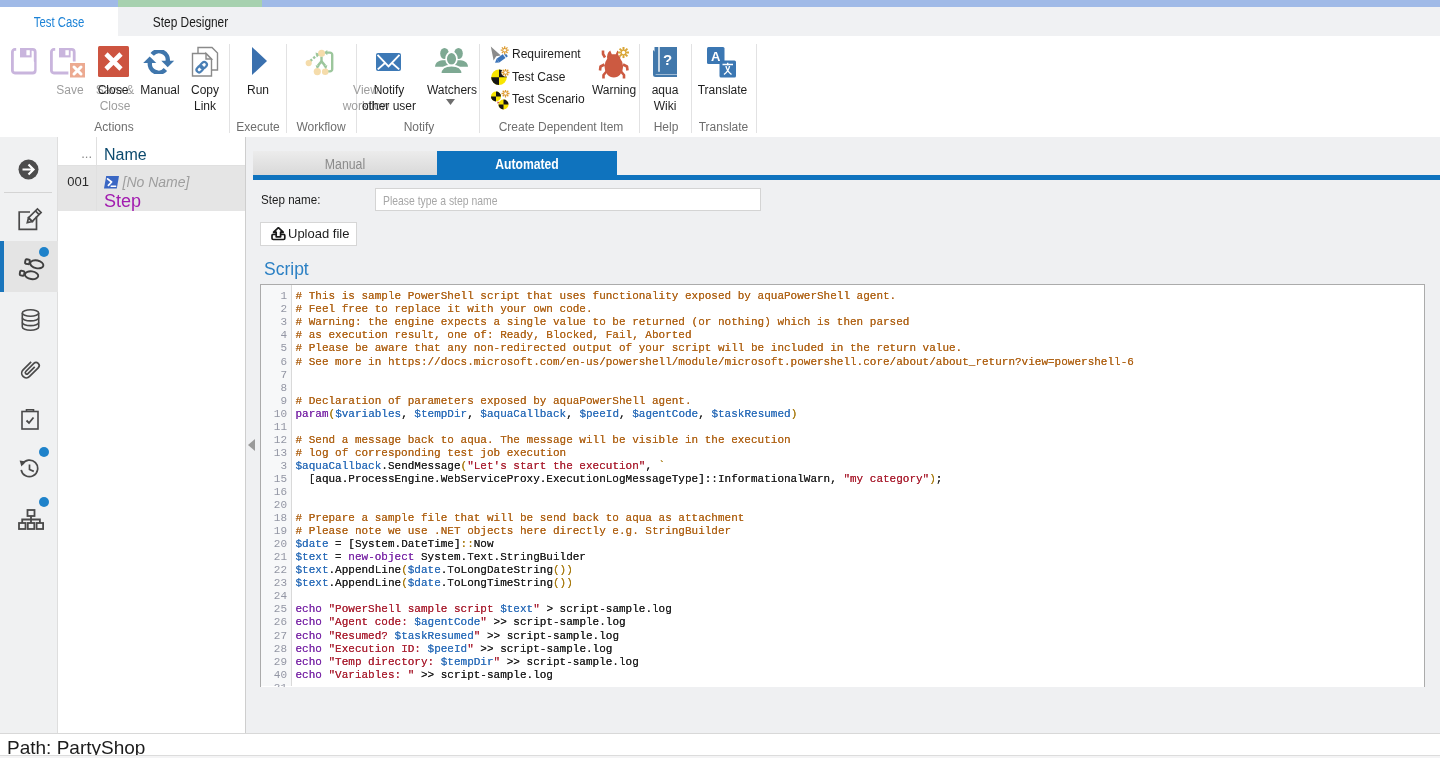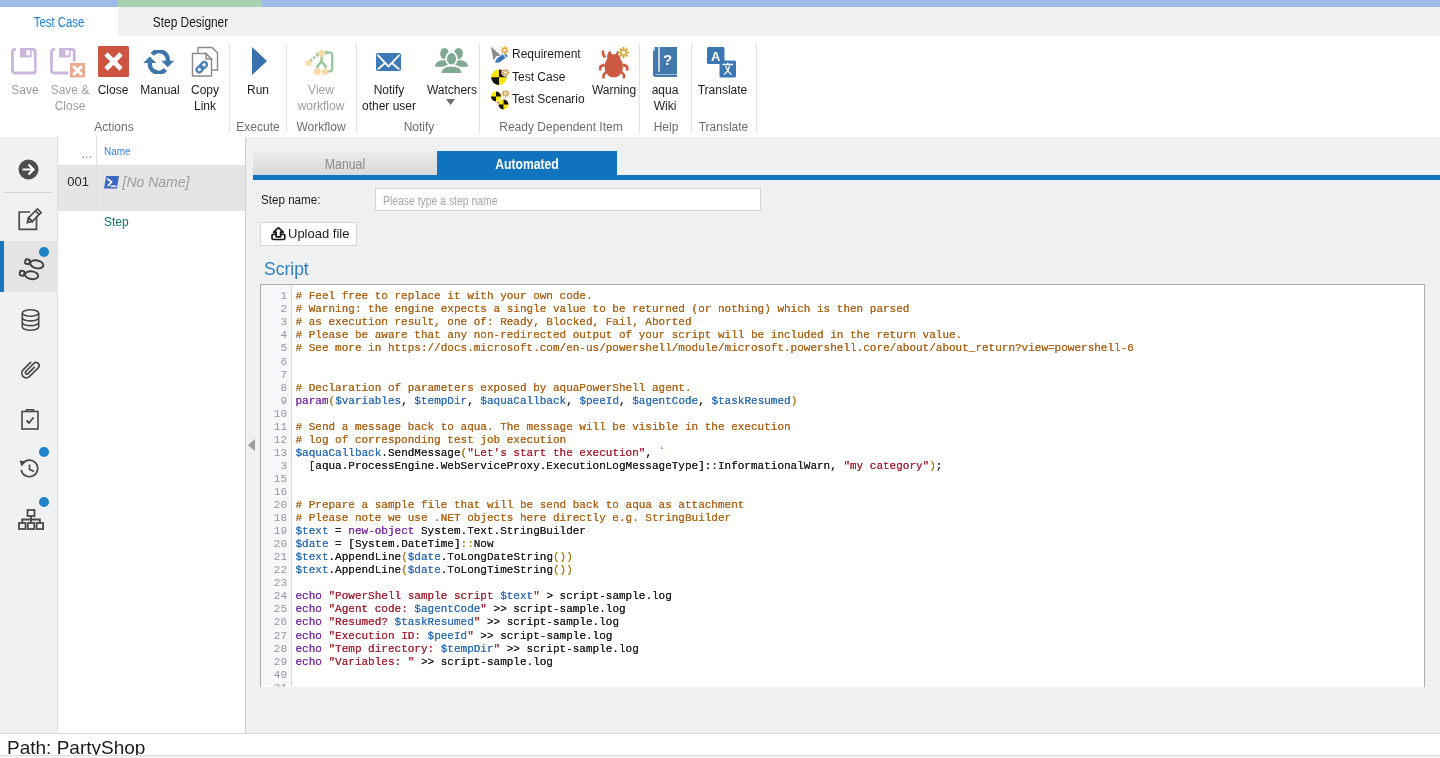"Save" .rldis { padding-left: none -> 45px }
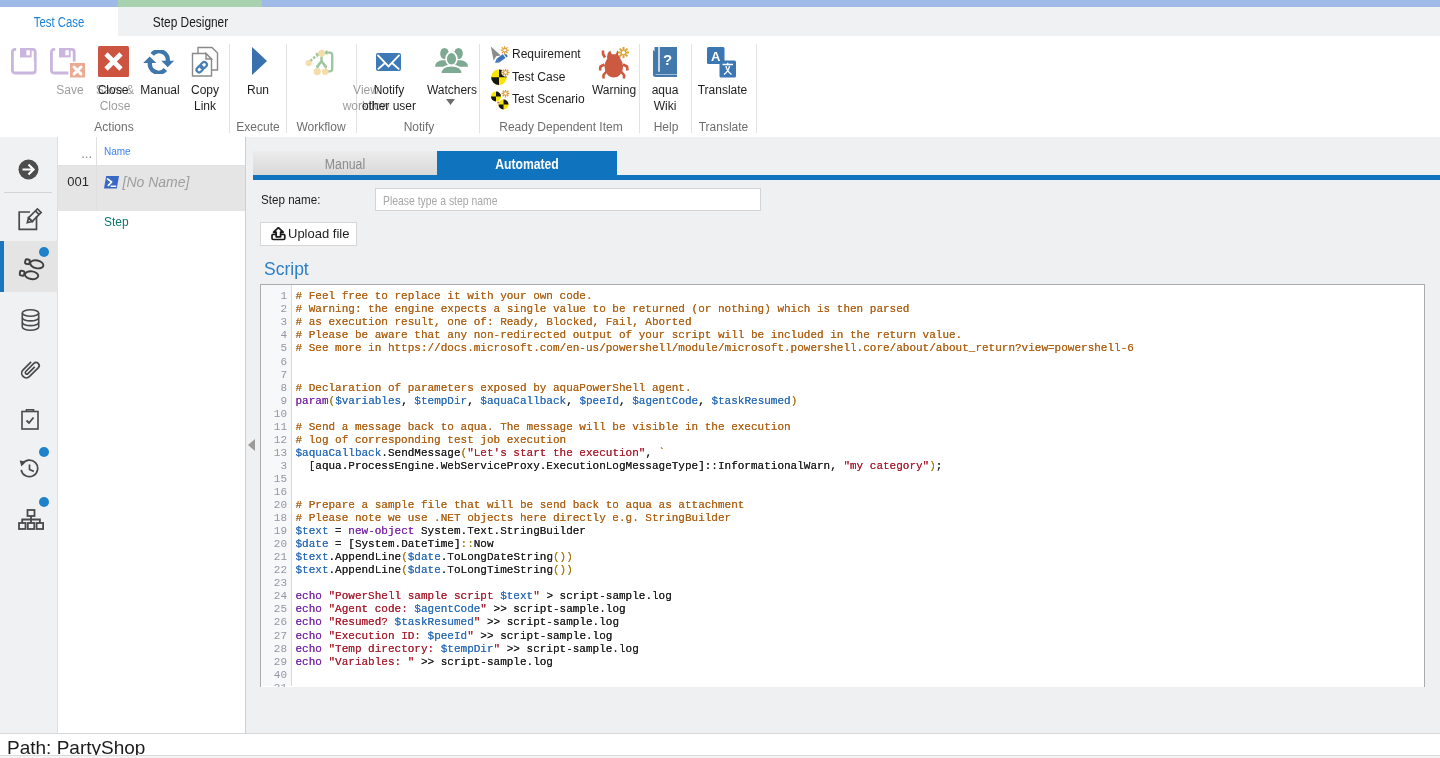"Ready Dependent Item" div.abs { text: Ready -> Create }
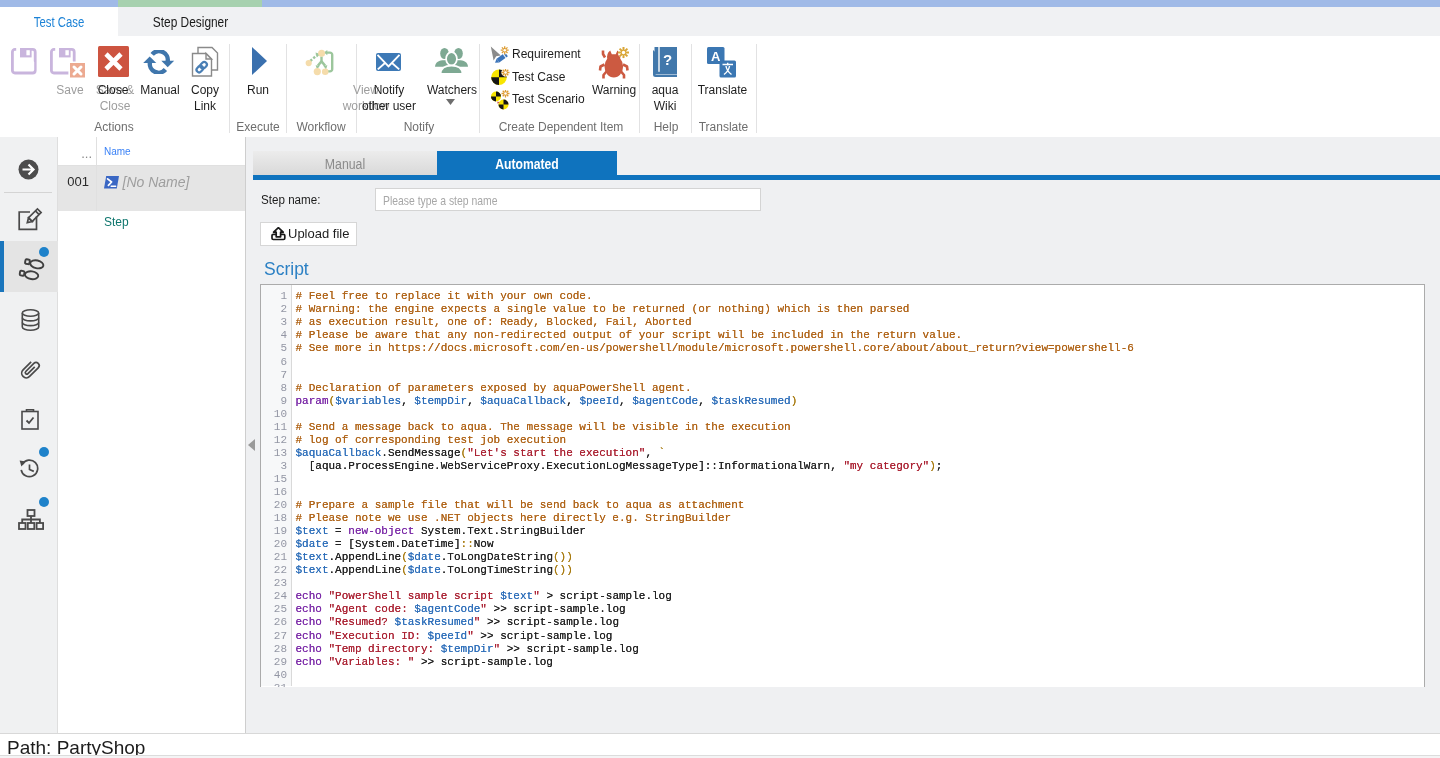"Name" div.abs { color: #3b82f6 -> #0c4a6e; font-size: 10px -> 16px }
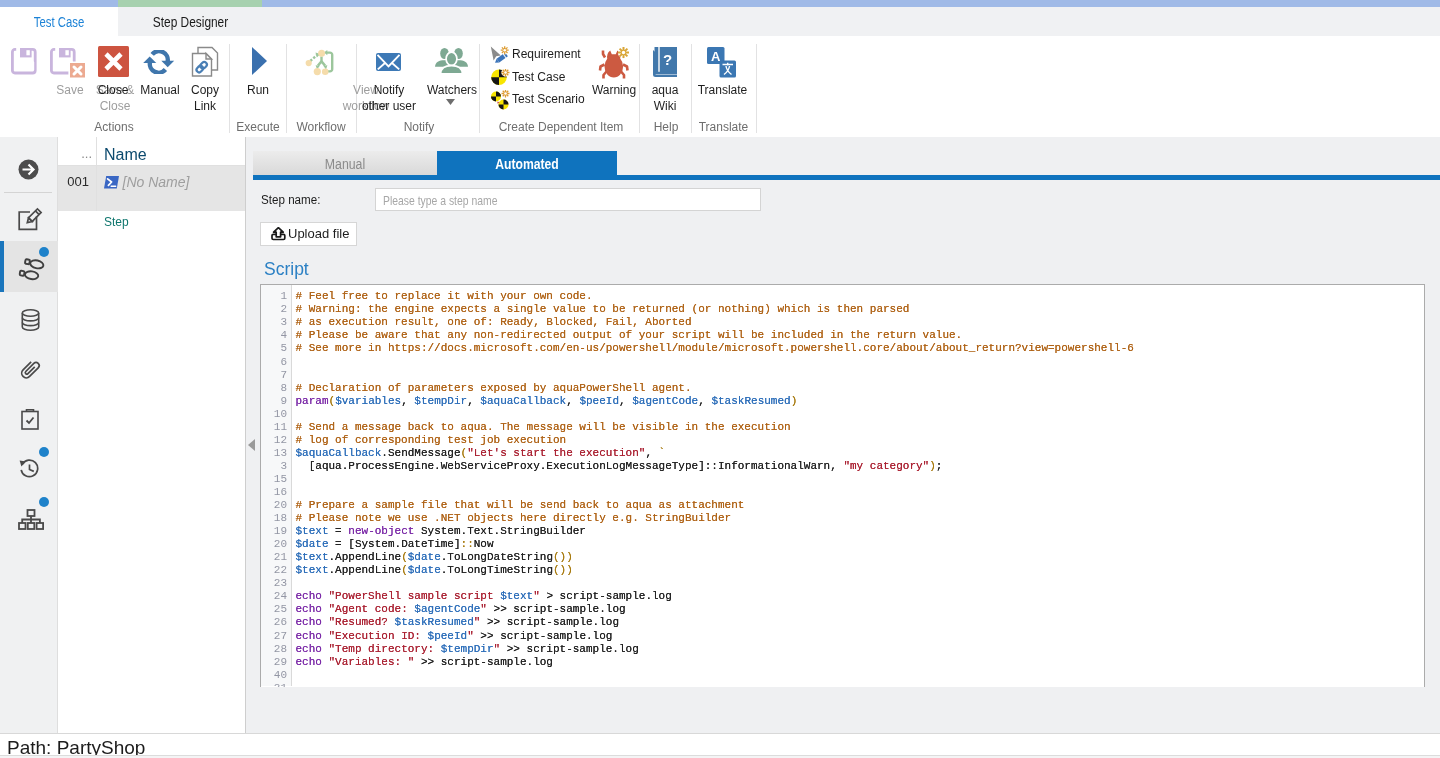"Step" div.abs { color: #0f766e -> #a21caf; font-size: 12px -> 18px; margin-top: 24px -> none }
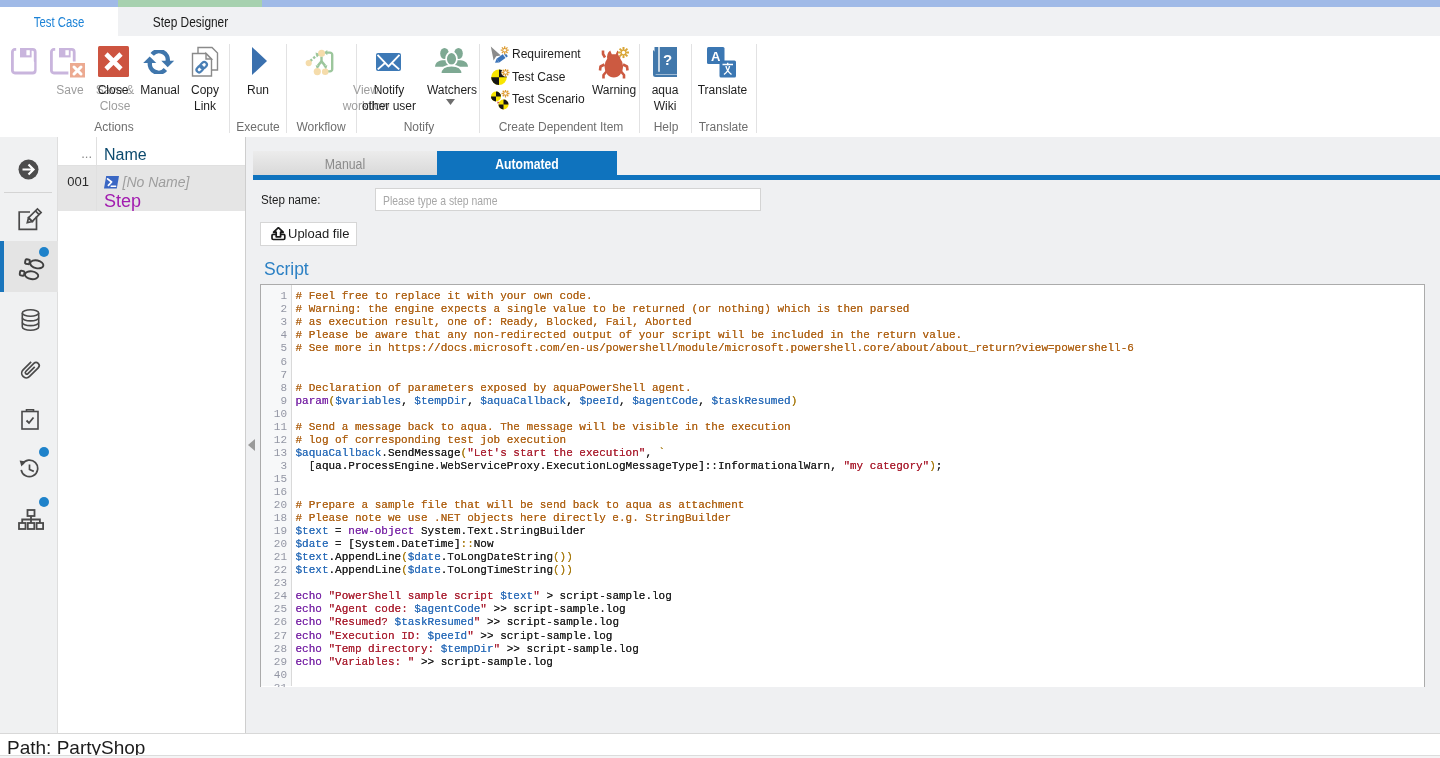"# This is sample PowerShell" div.cl { html: none -> <div><i>#&nbsp;This&nbsp;is&nbsp;sample&nbsp;PowerShell&nbsp;script&nbsp;that&nbsp;uses&nbsp;functionality&nbsp;exposed&nbsp;by&nbsp;aquaPowerShell&nbsp;agent.</i></div> }
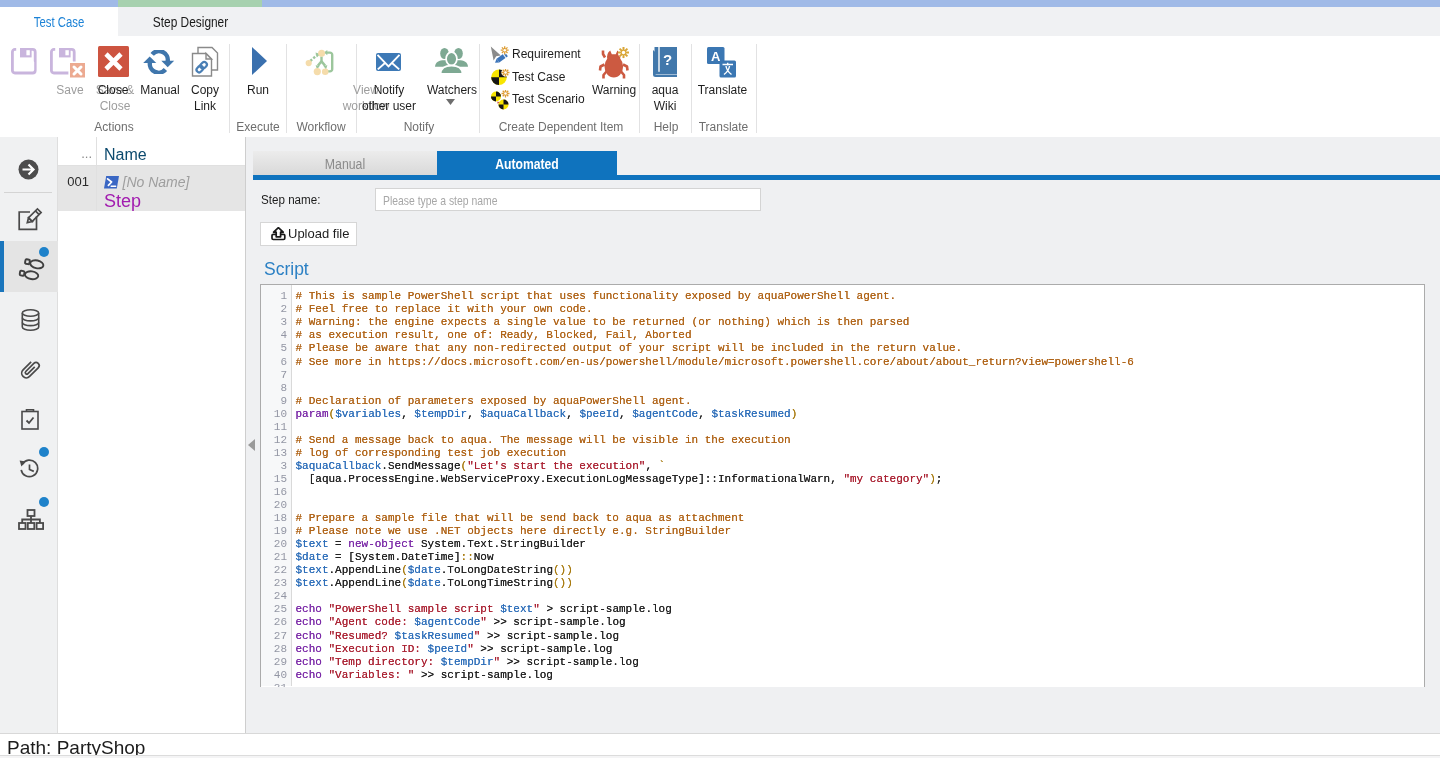"$text = new-object" div.cl { order: before "$date = [System.DateTime]::Now" -> after "$date = [System.DateTime]::Now" }
